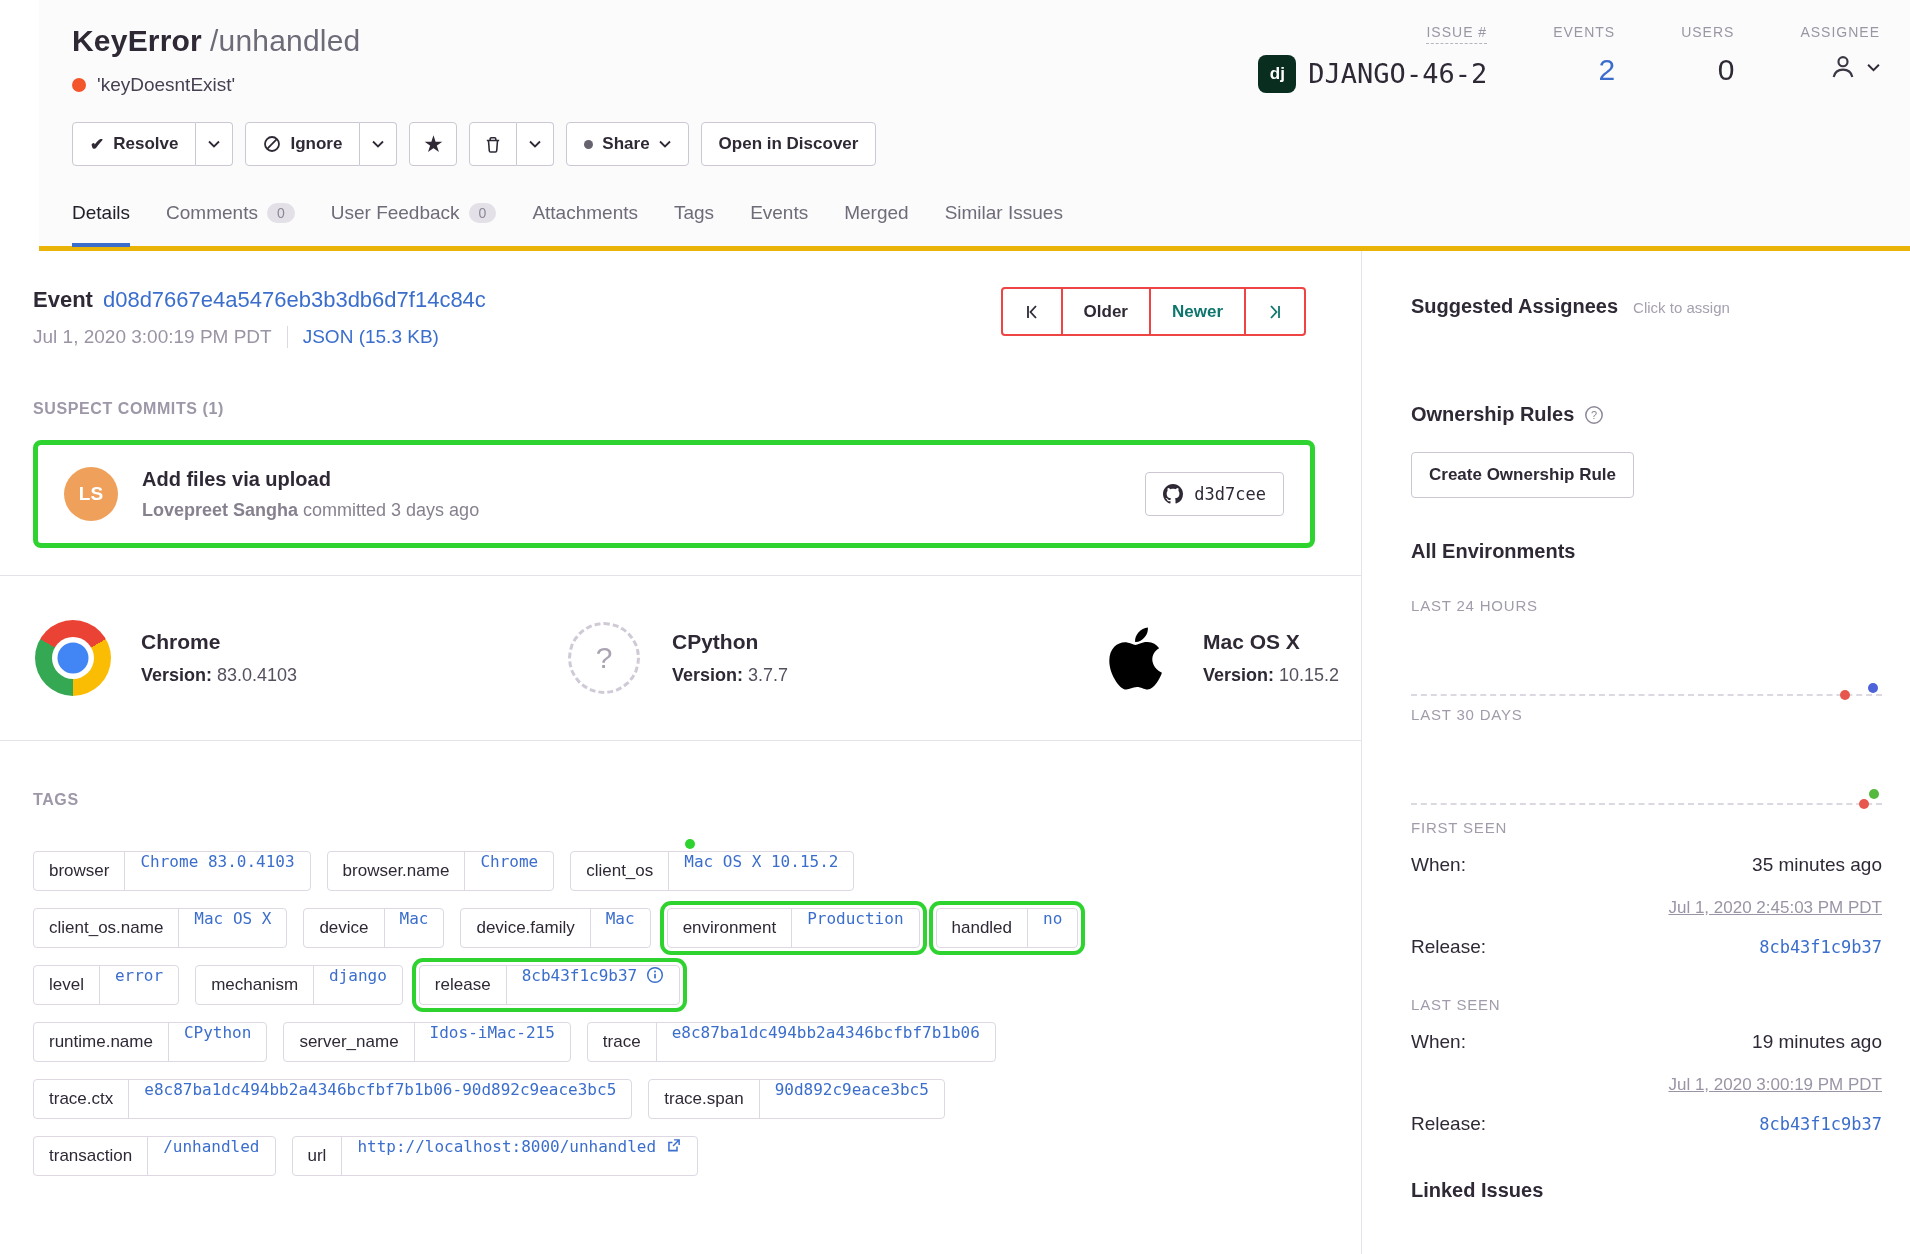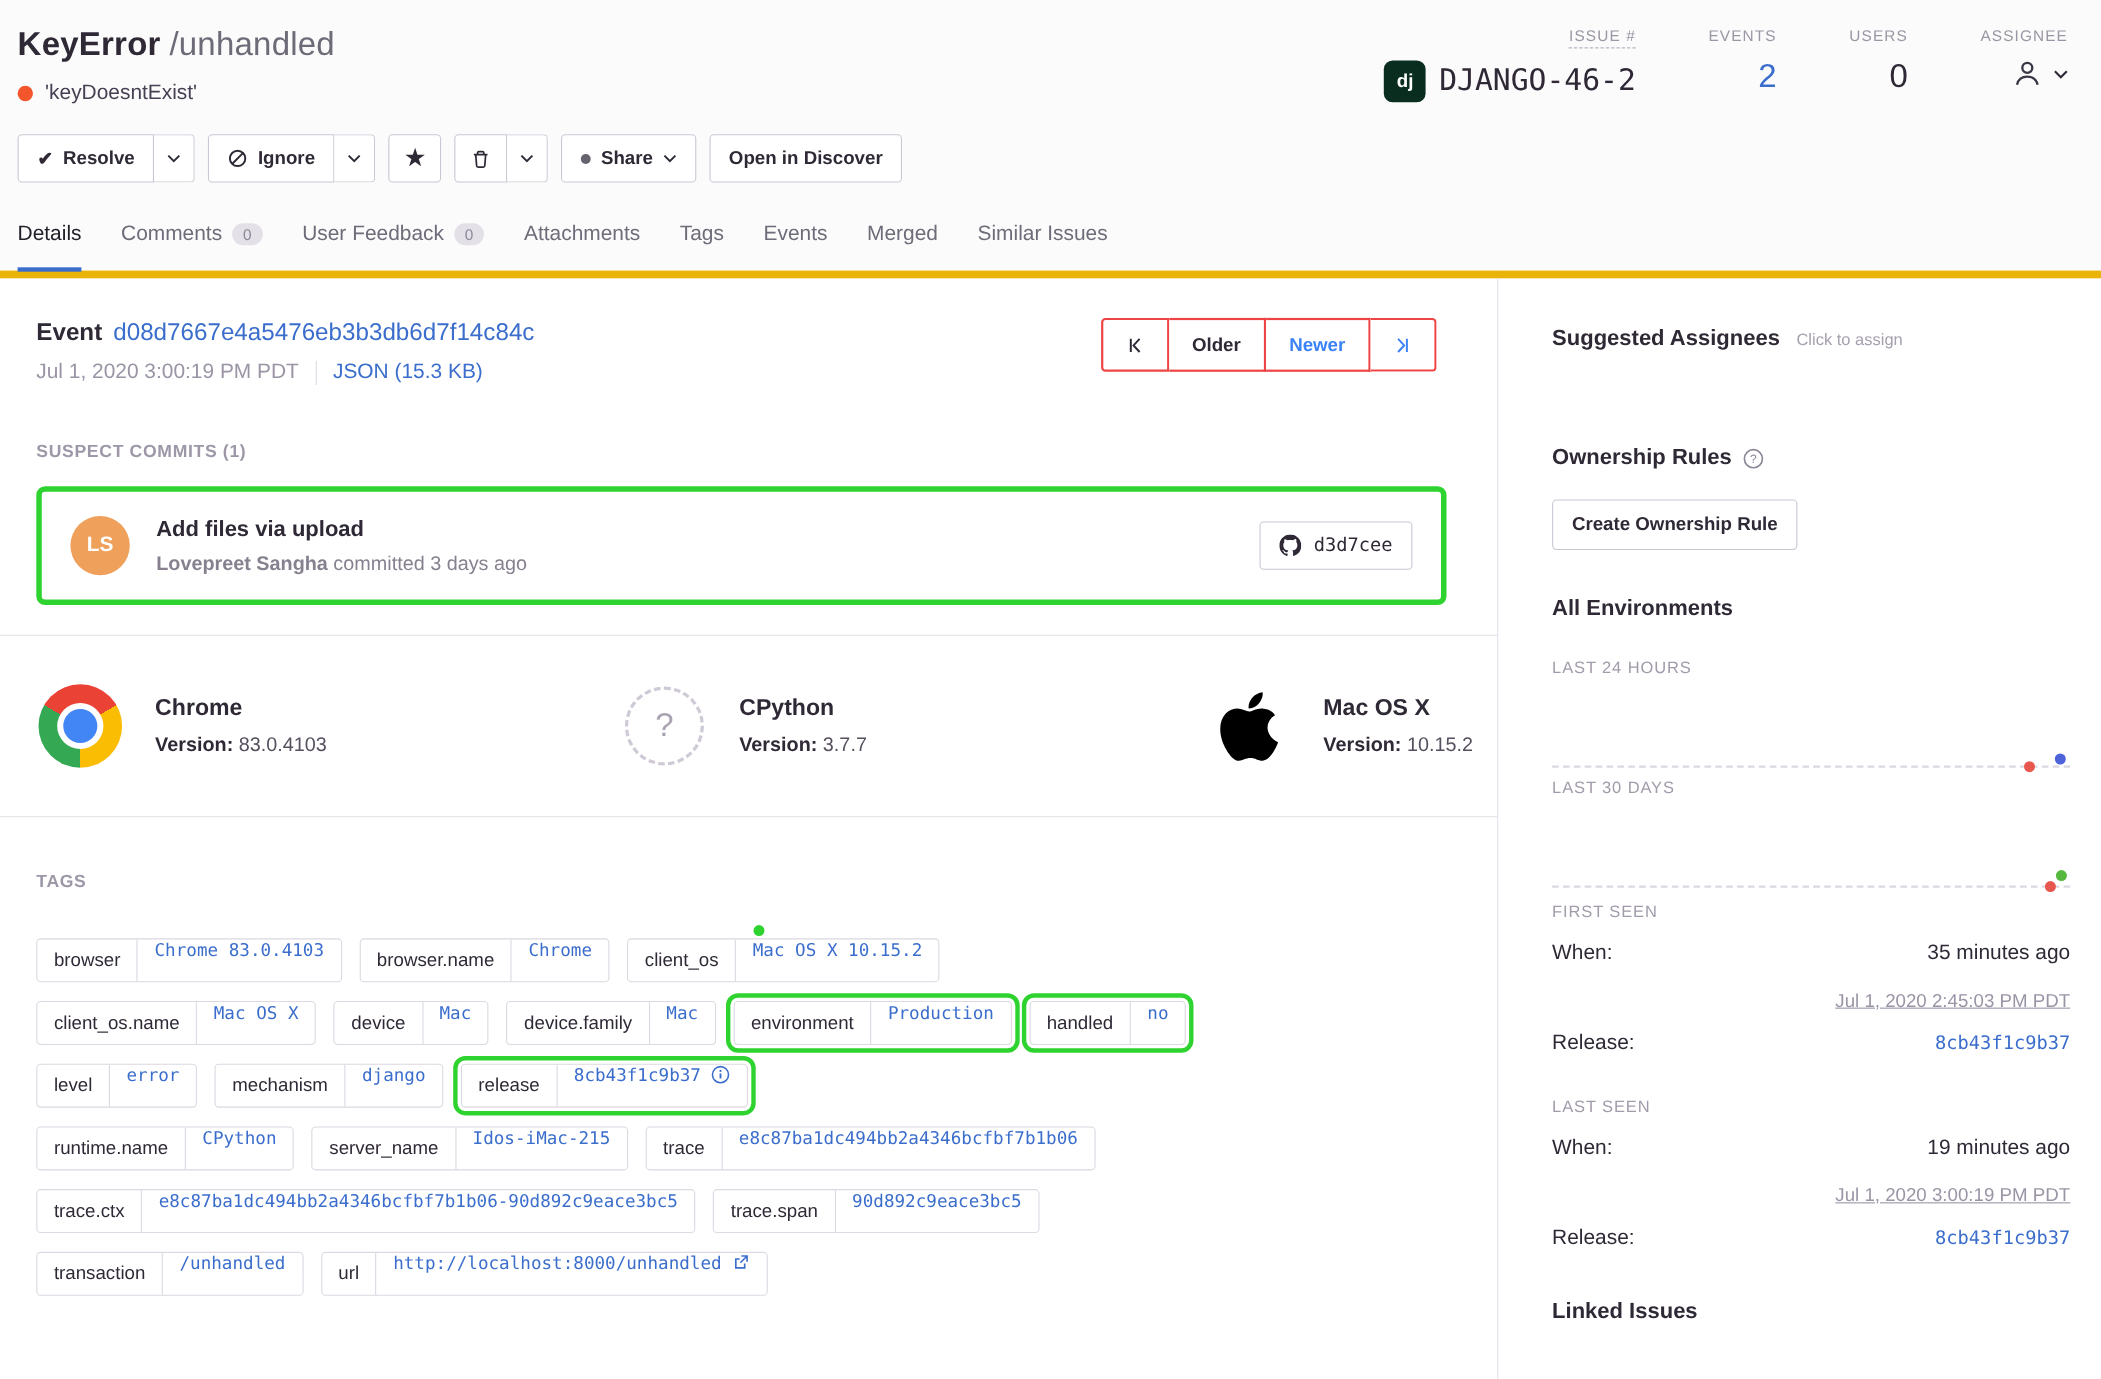"KeyError /unhandled" .header { border-bottom: 7px solid #eab308 -> 5px solid #eab308; margin-left: none -> 39px; padding: 24px 30px 0 16px -> 24px 30px 0 33px }
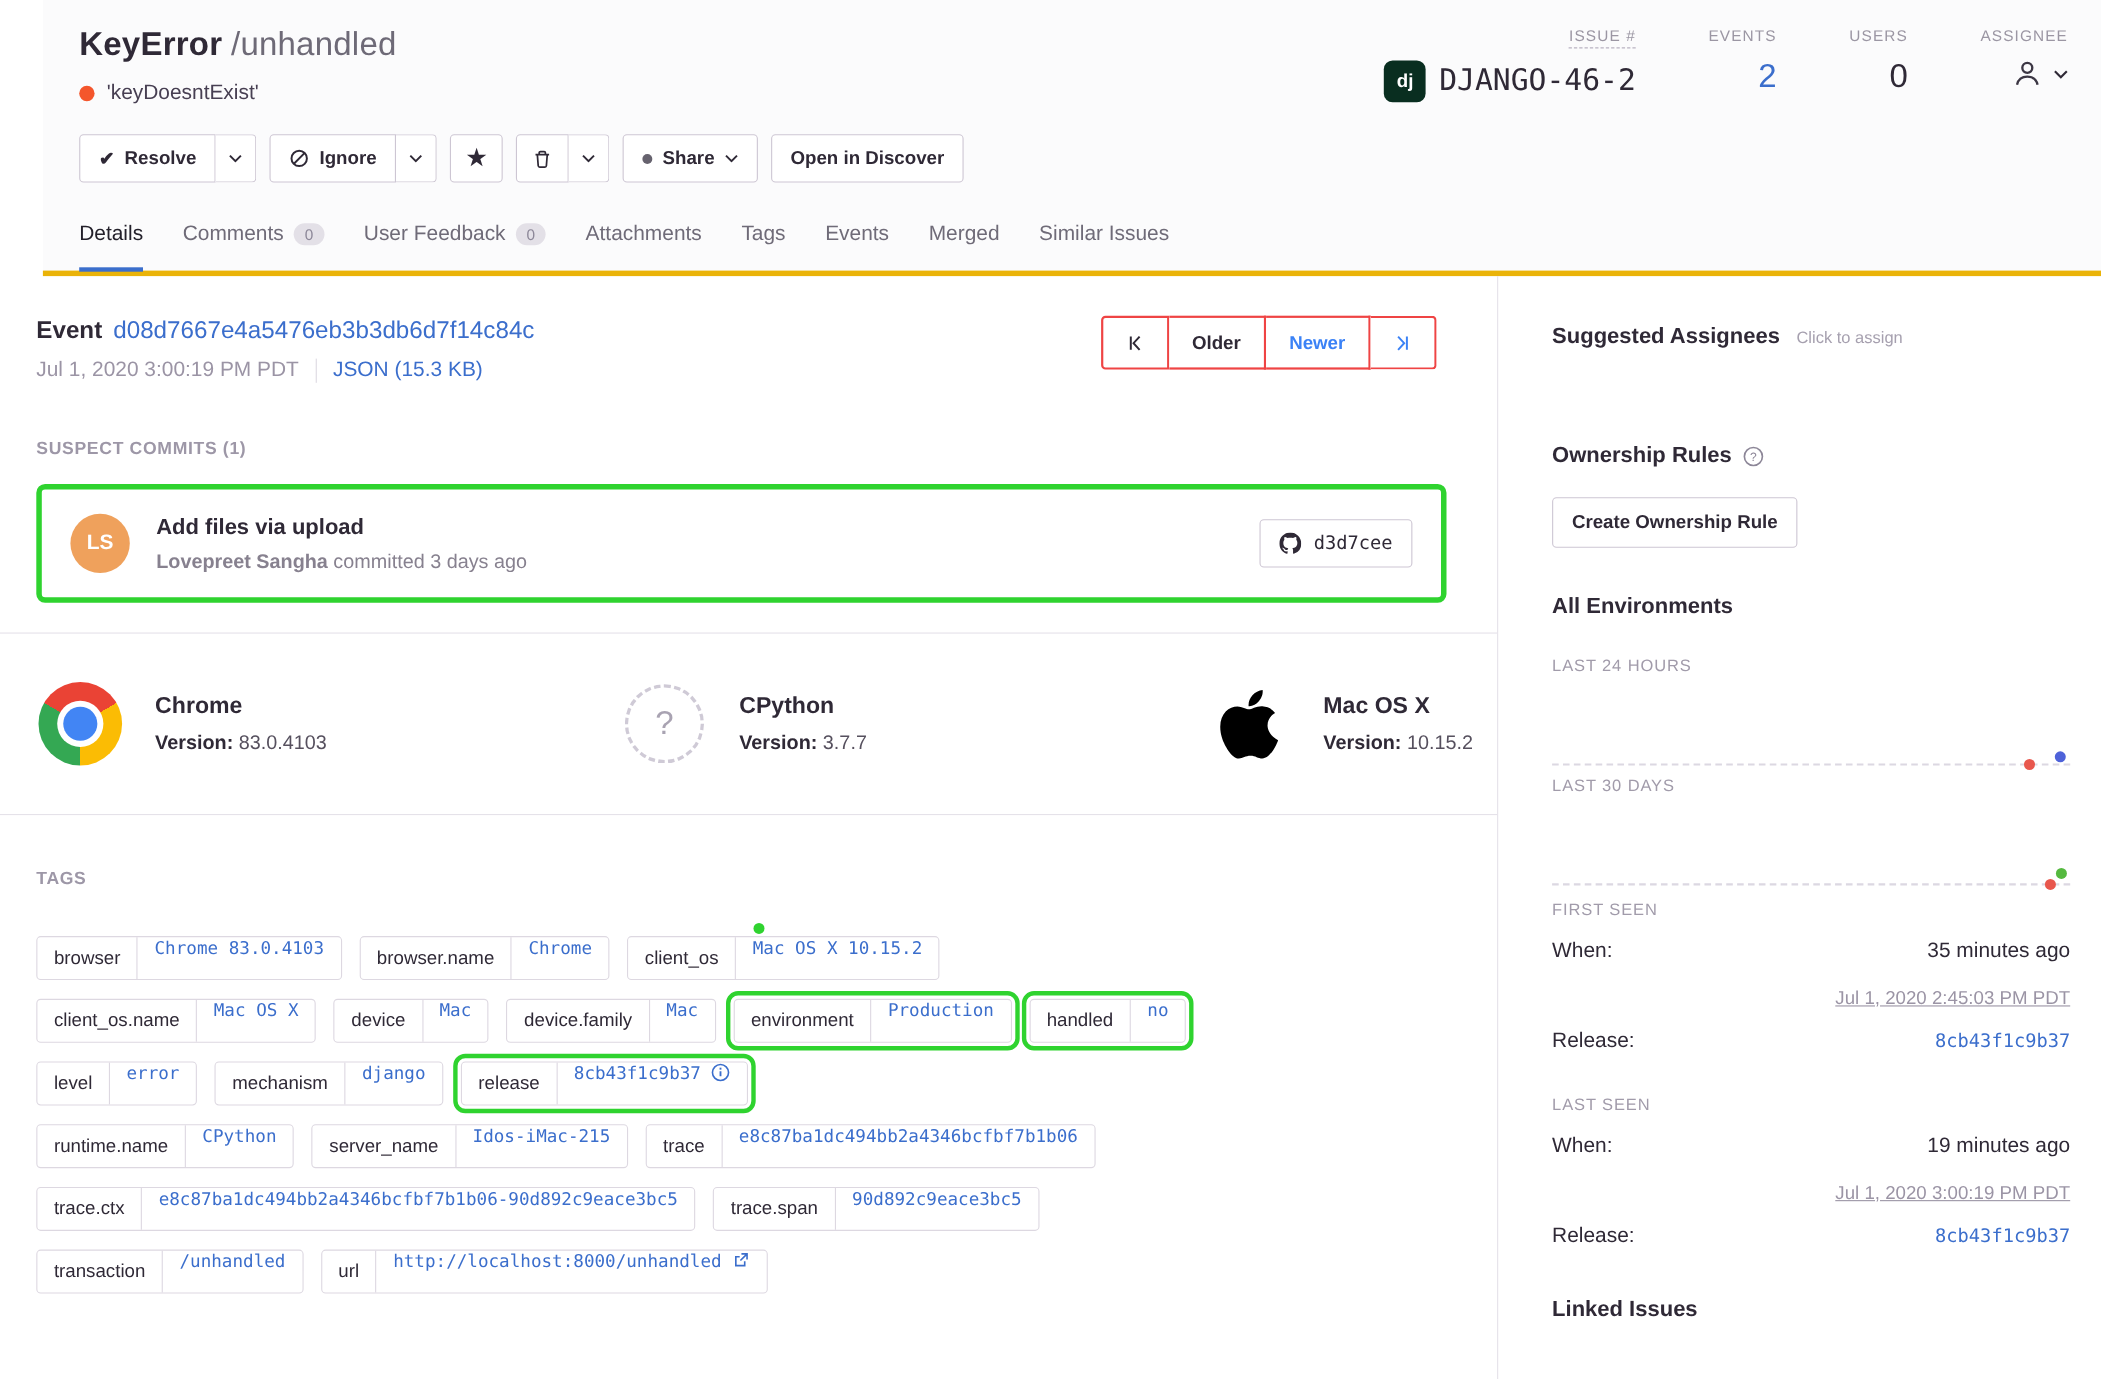"Newer" .pbtn.disabled { color: #3b82f6 -> #0f766e }
